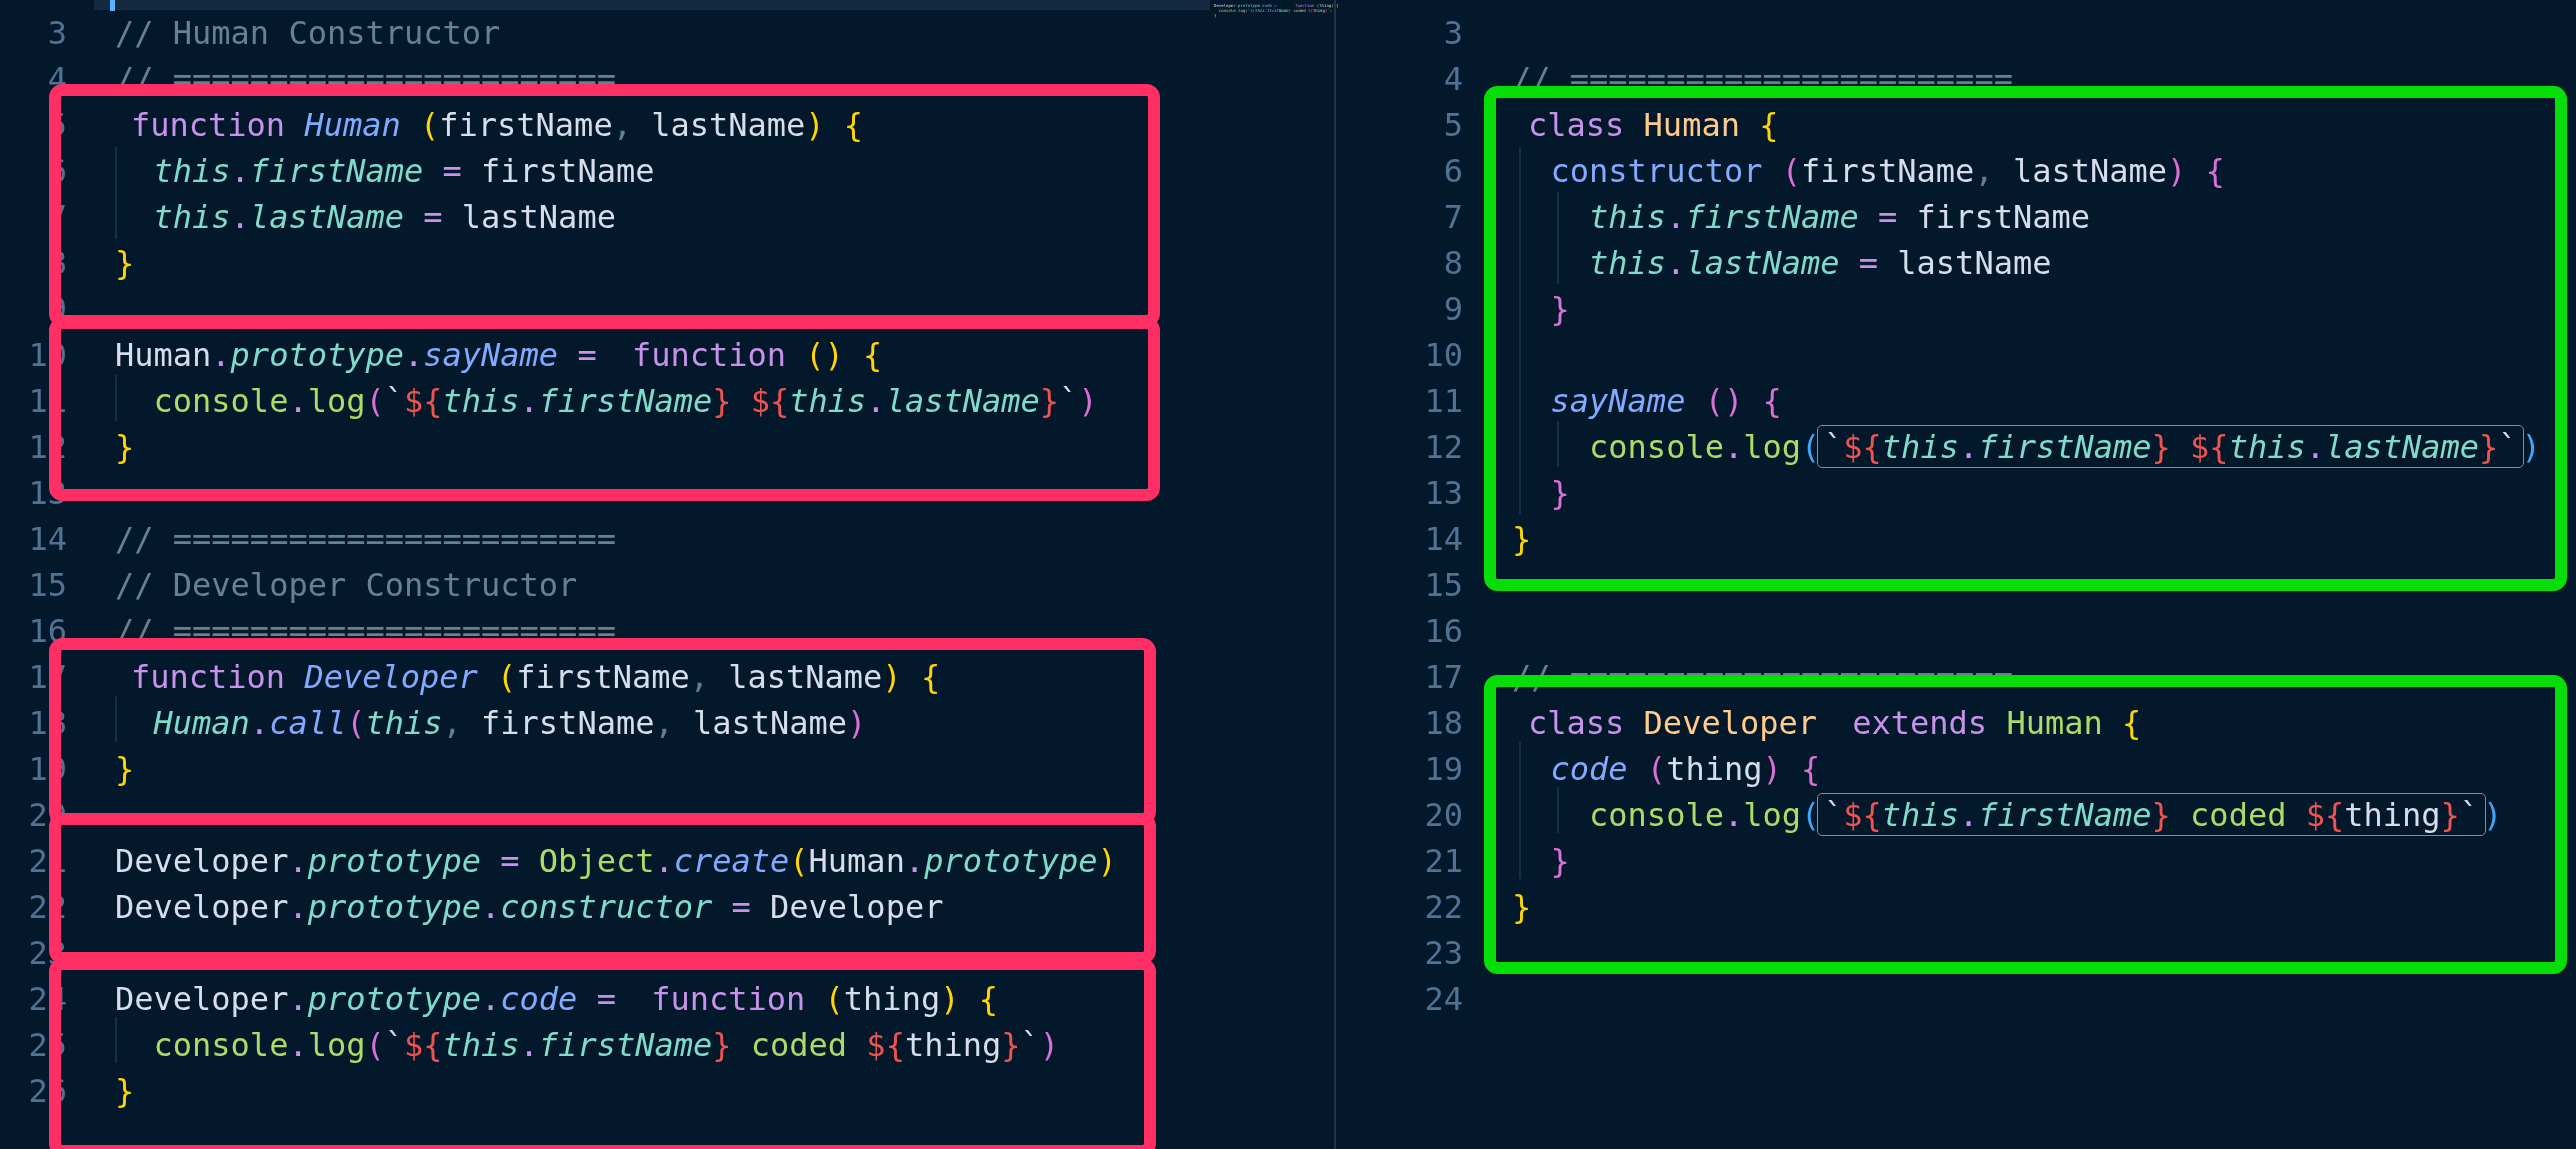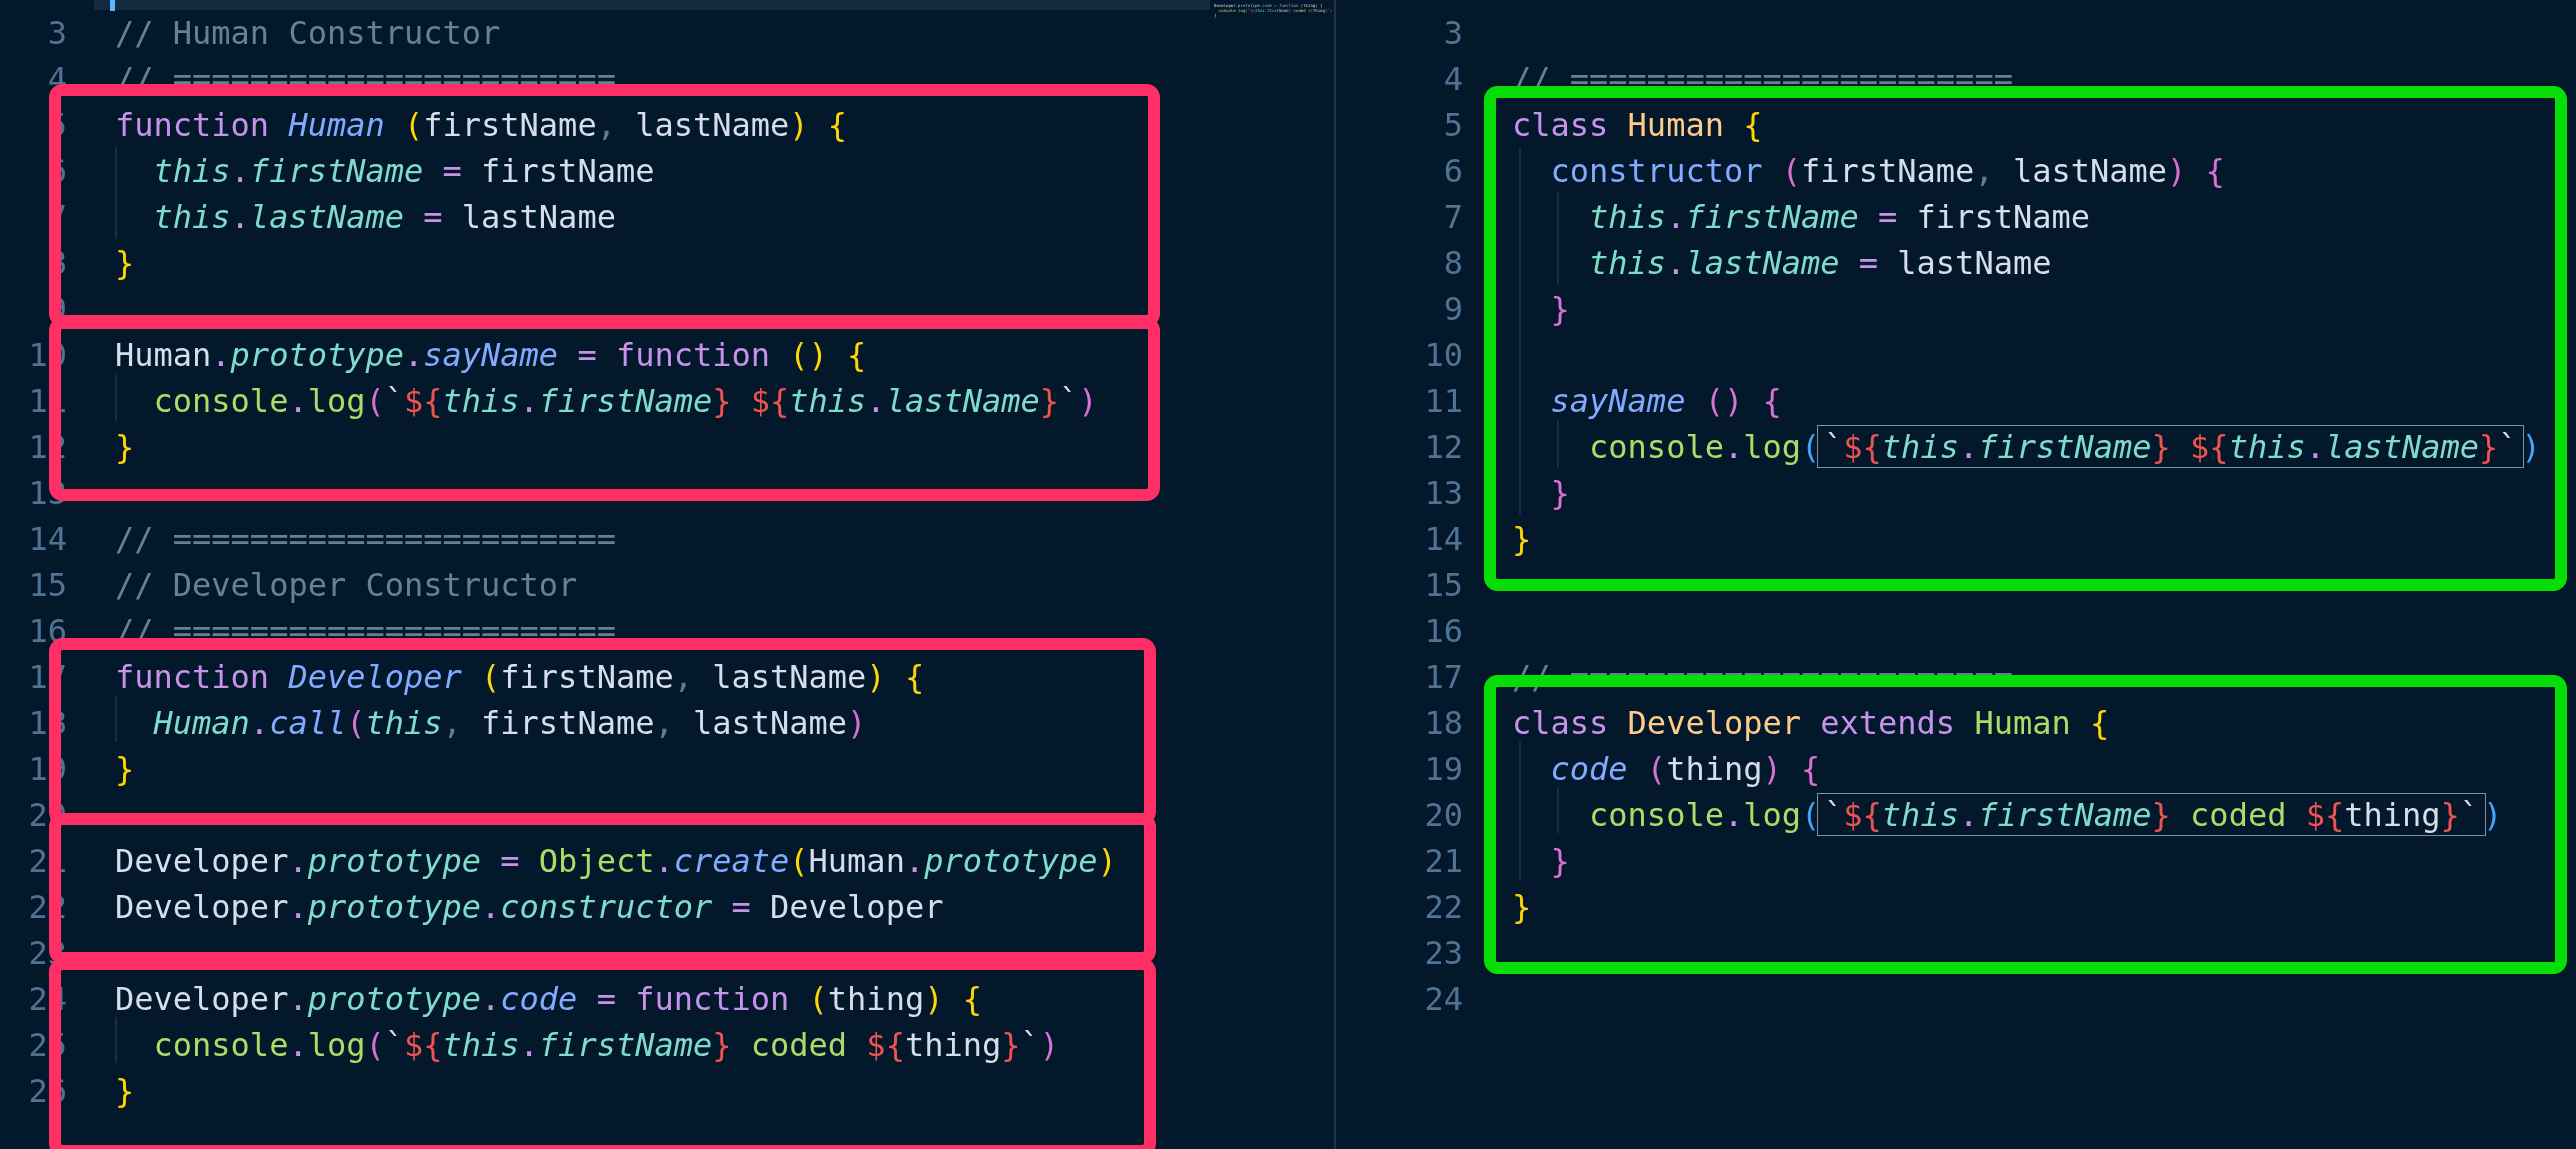"function" .tk-kw { margin-left: none -> 16px }
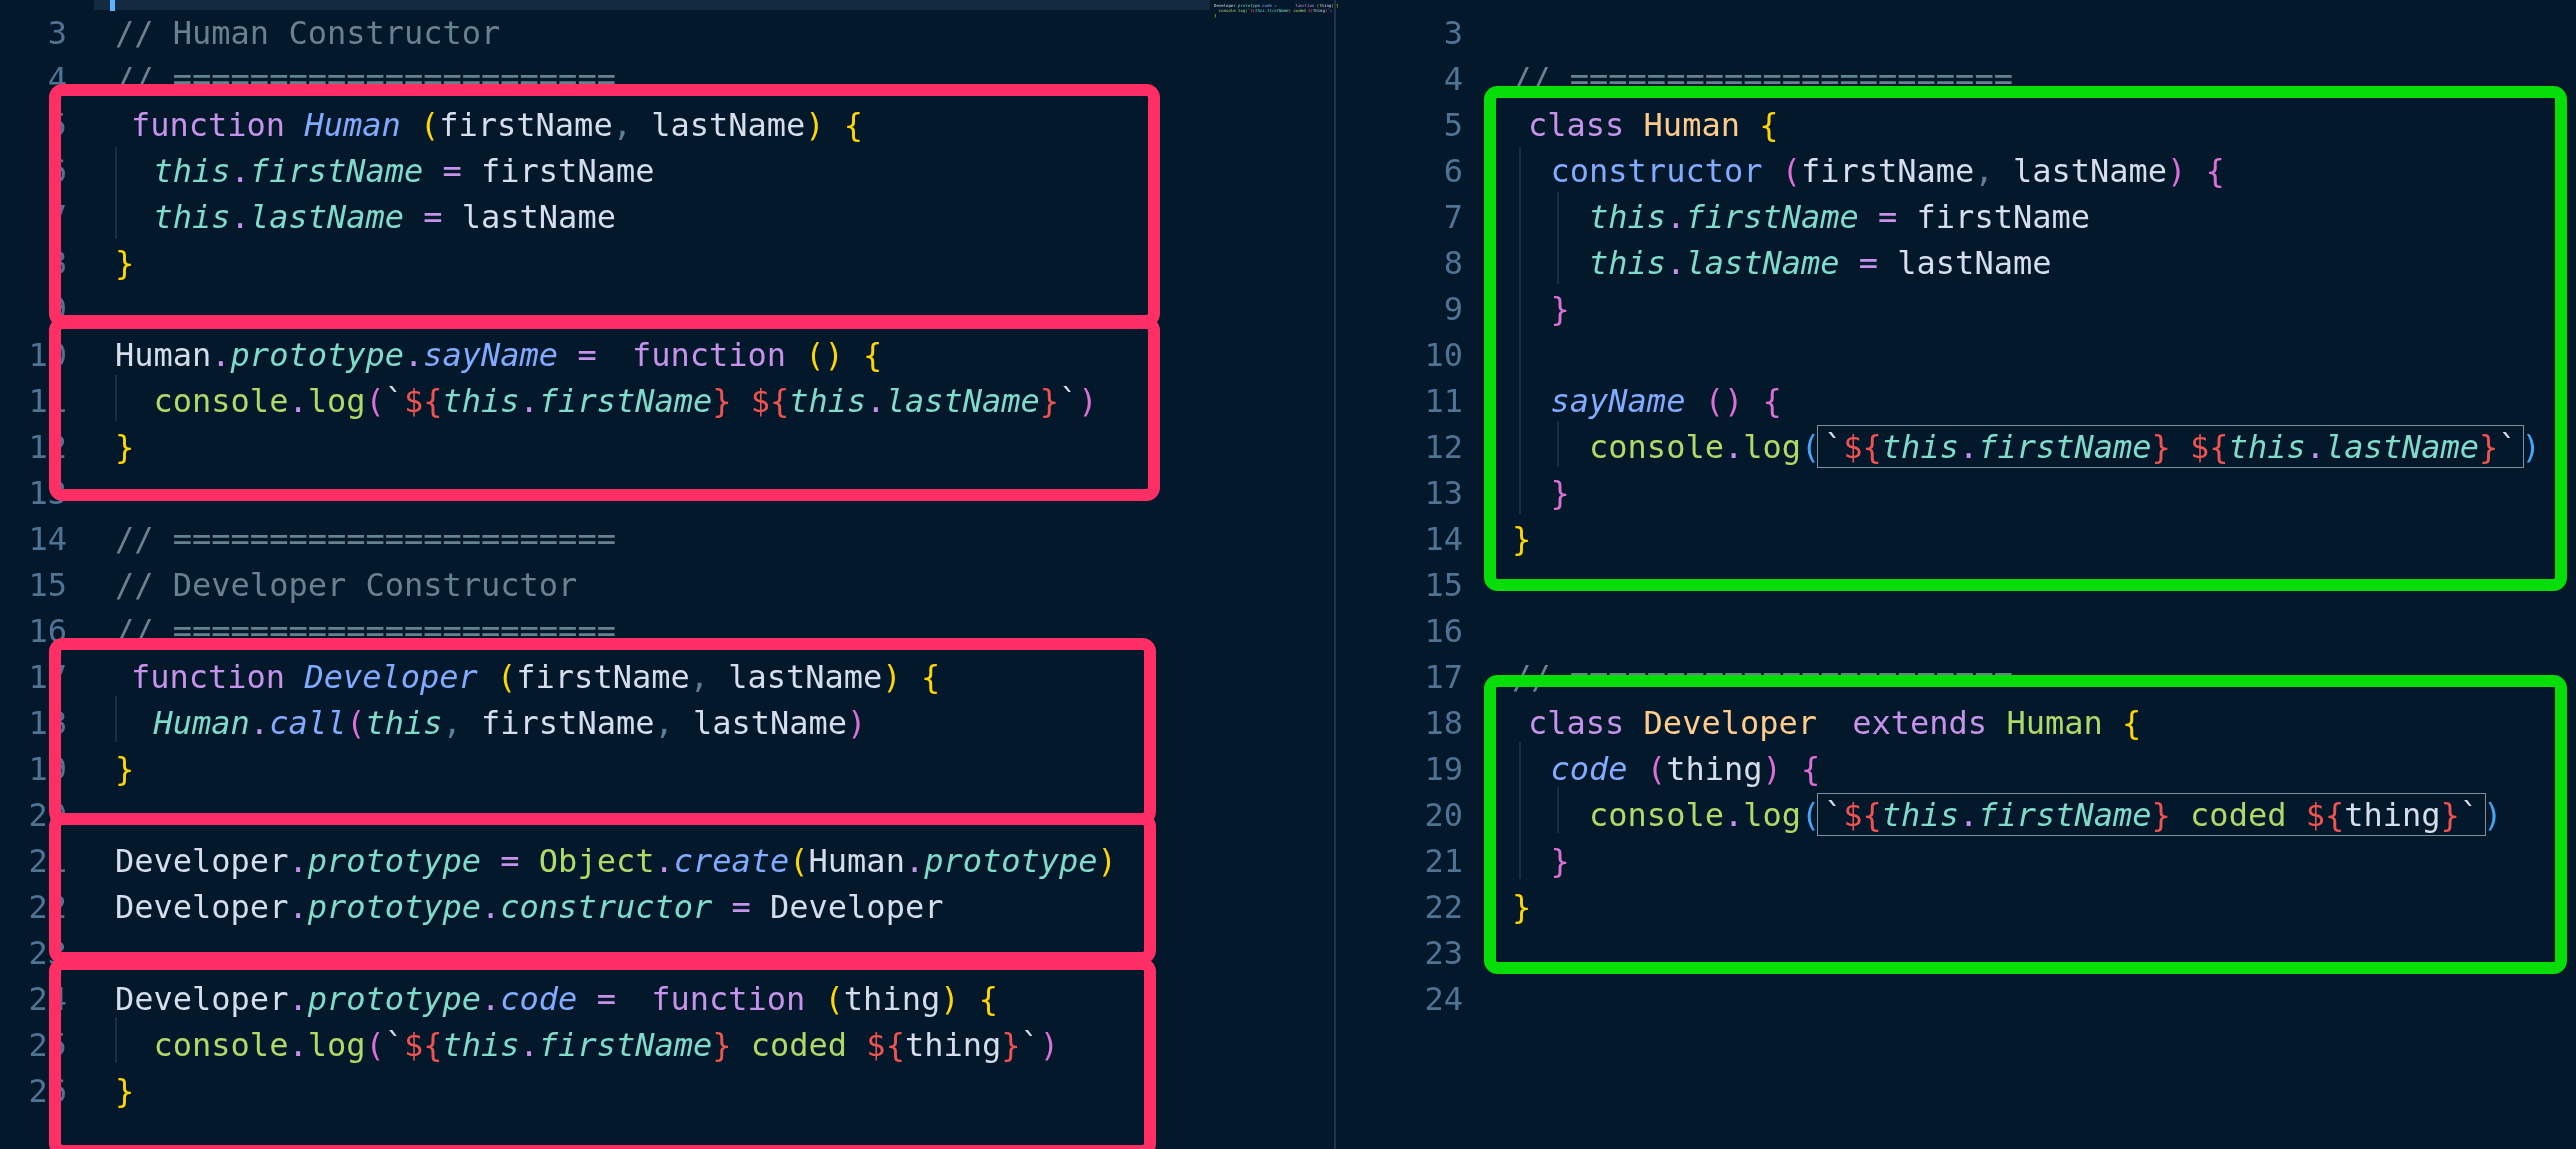"`${this.firstName} ${this.lastName}`" .tlbox { border-radius: 0 -> 5px }
